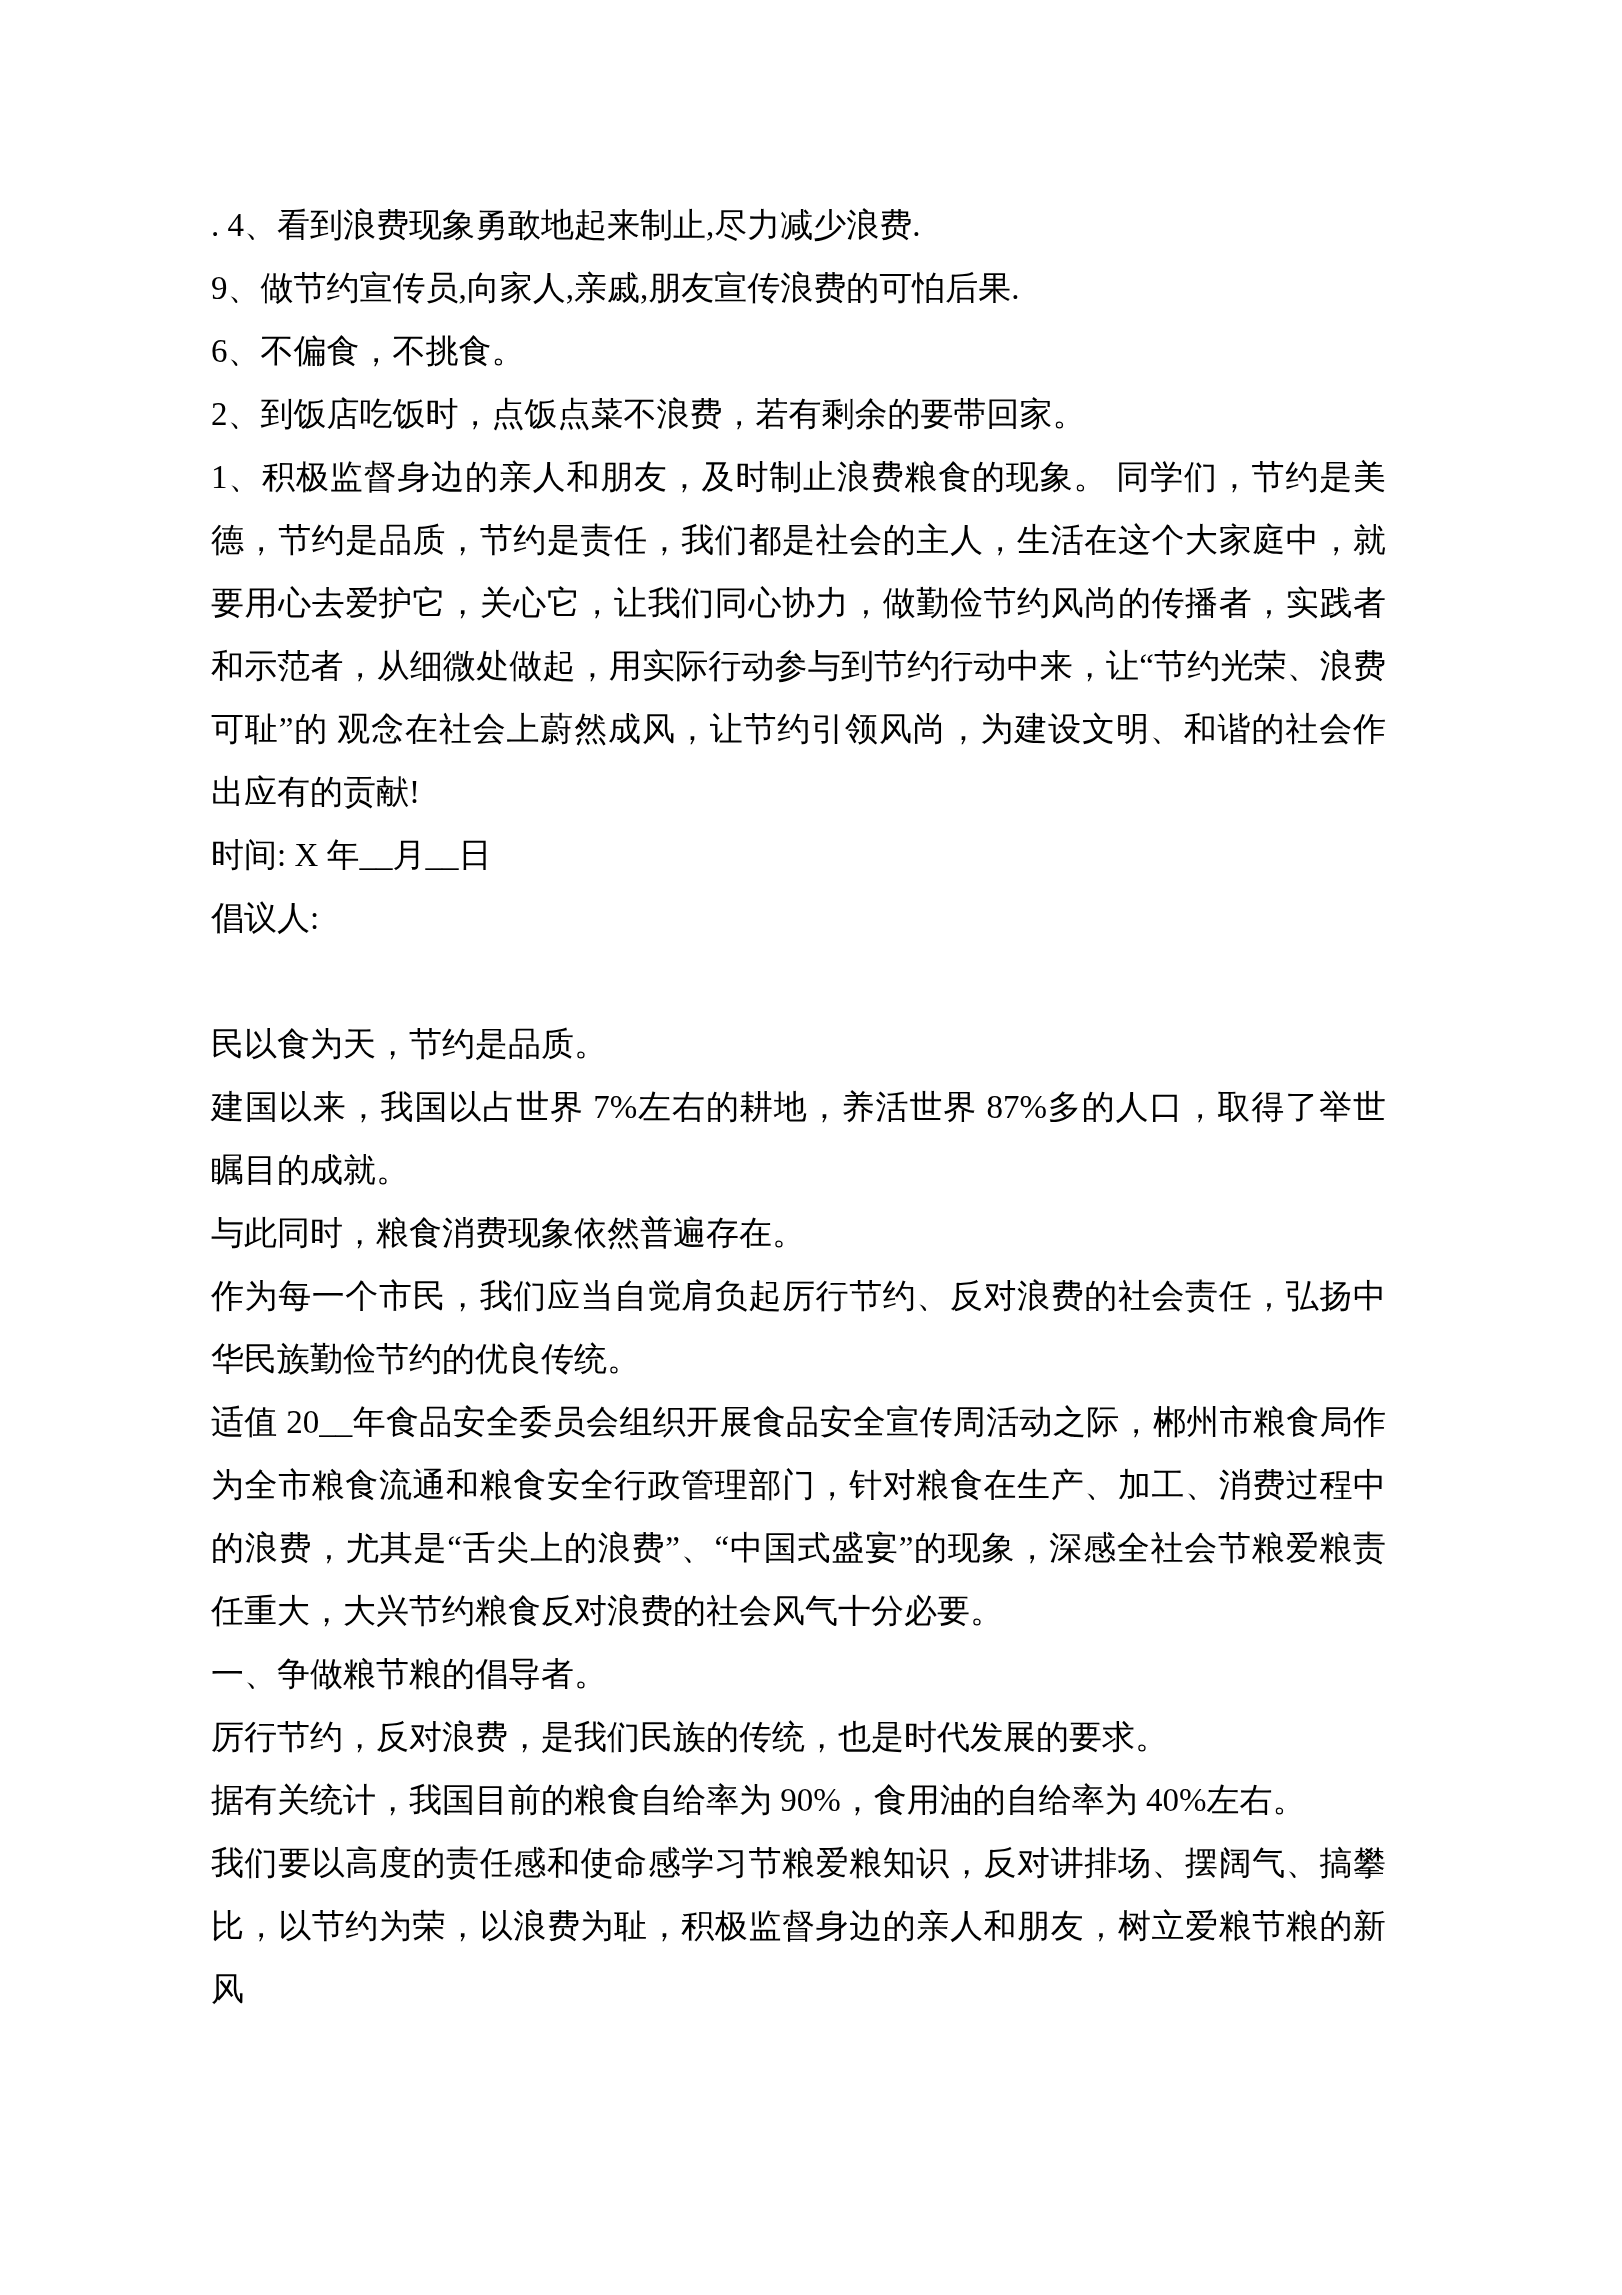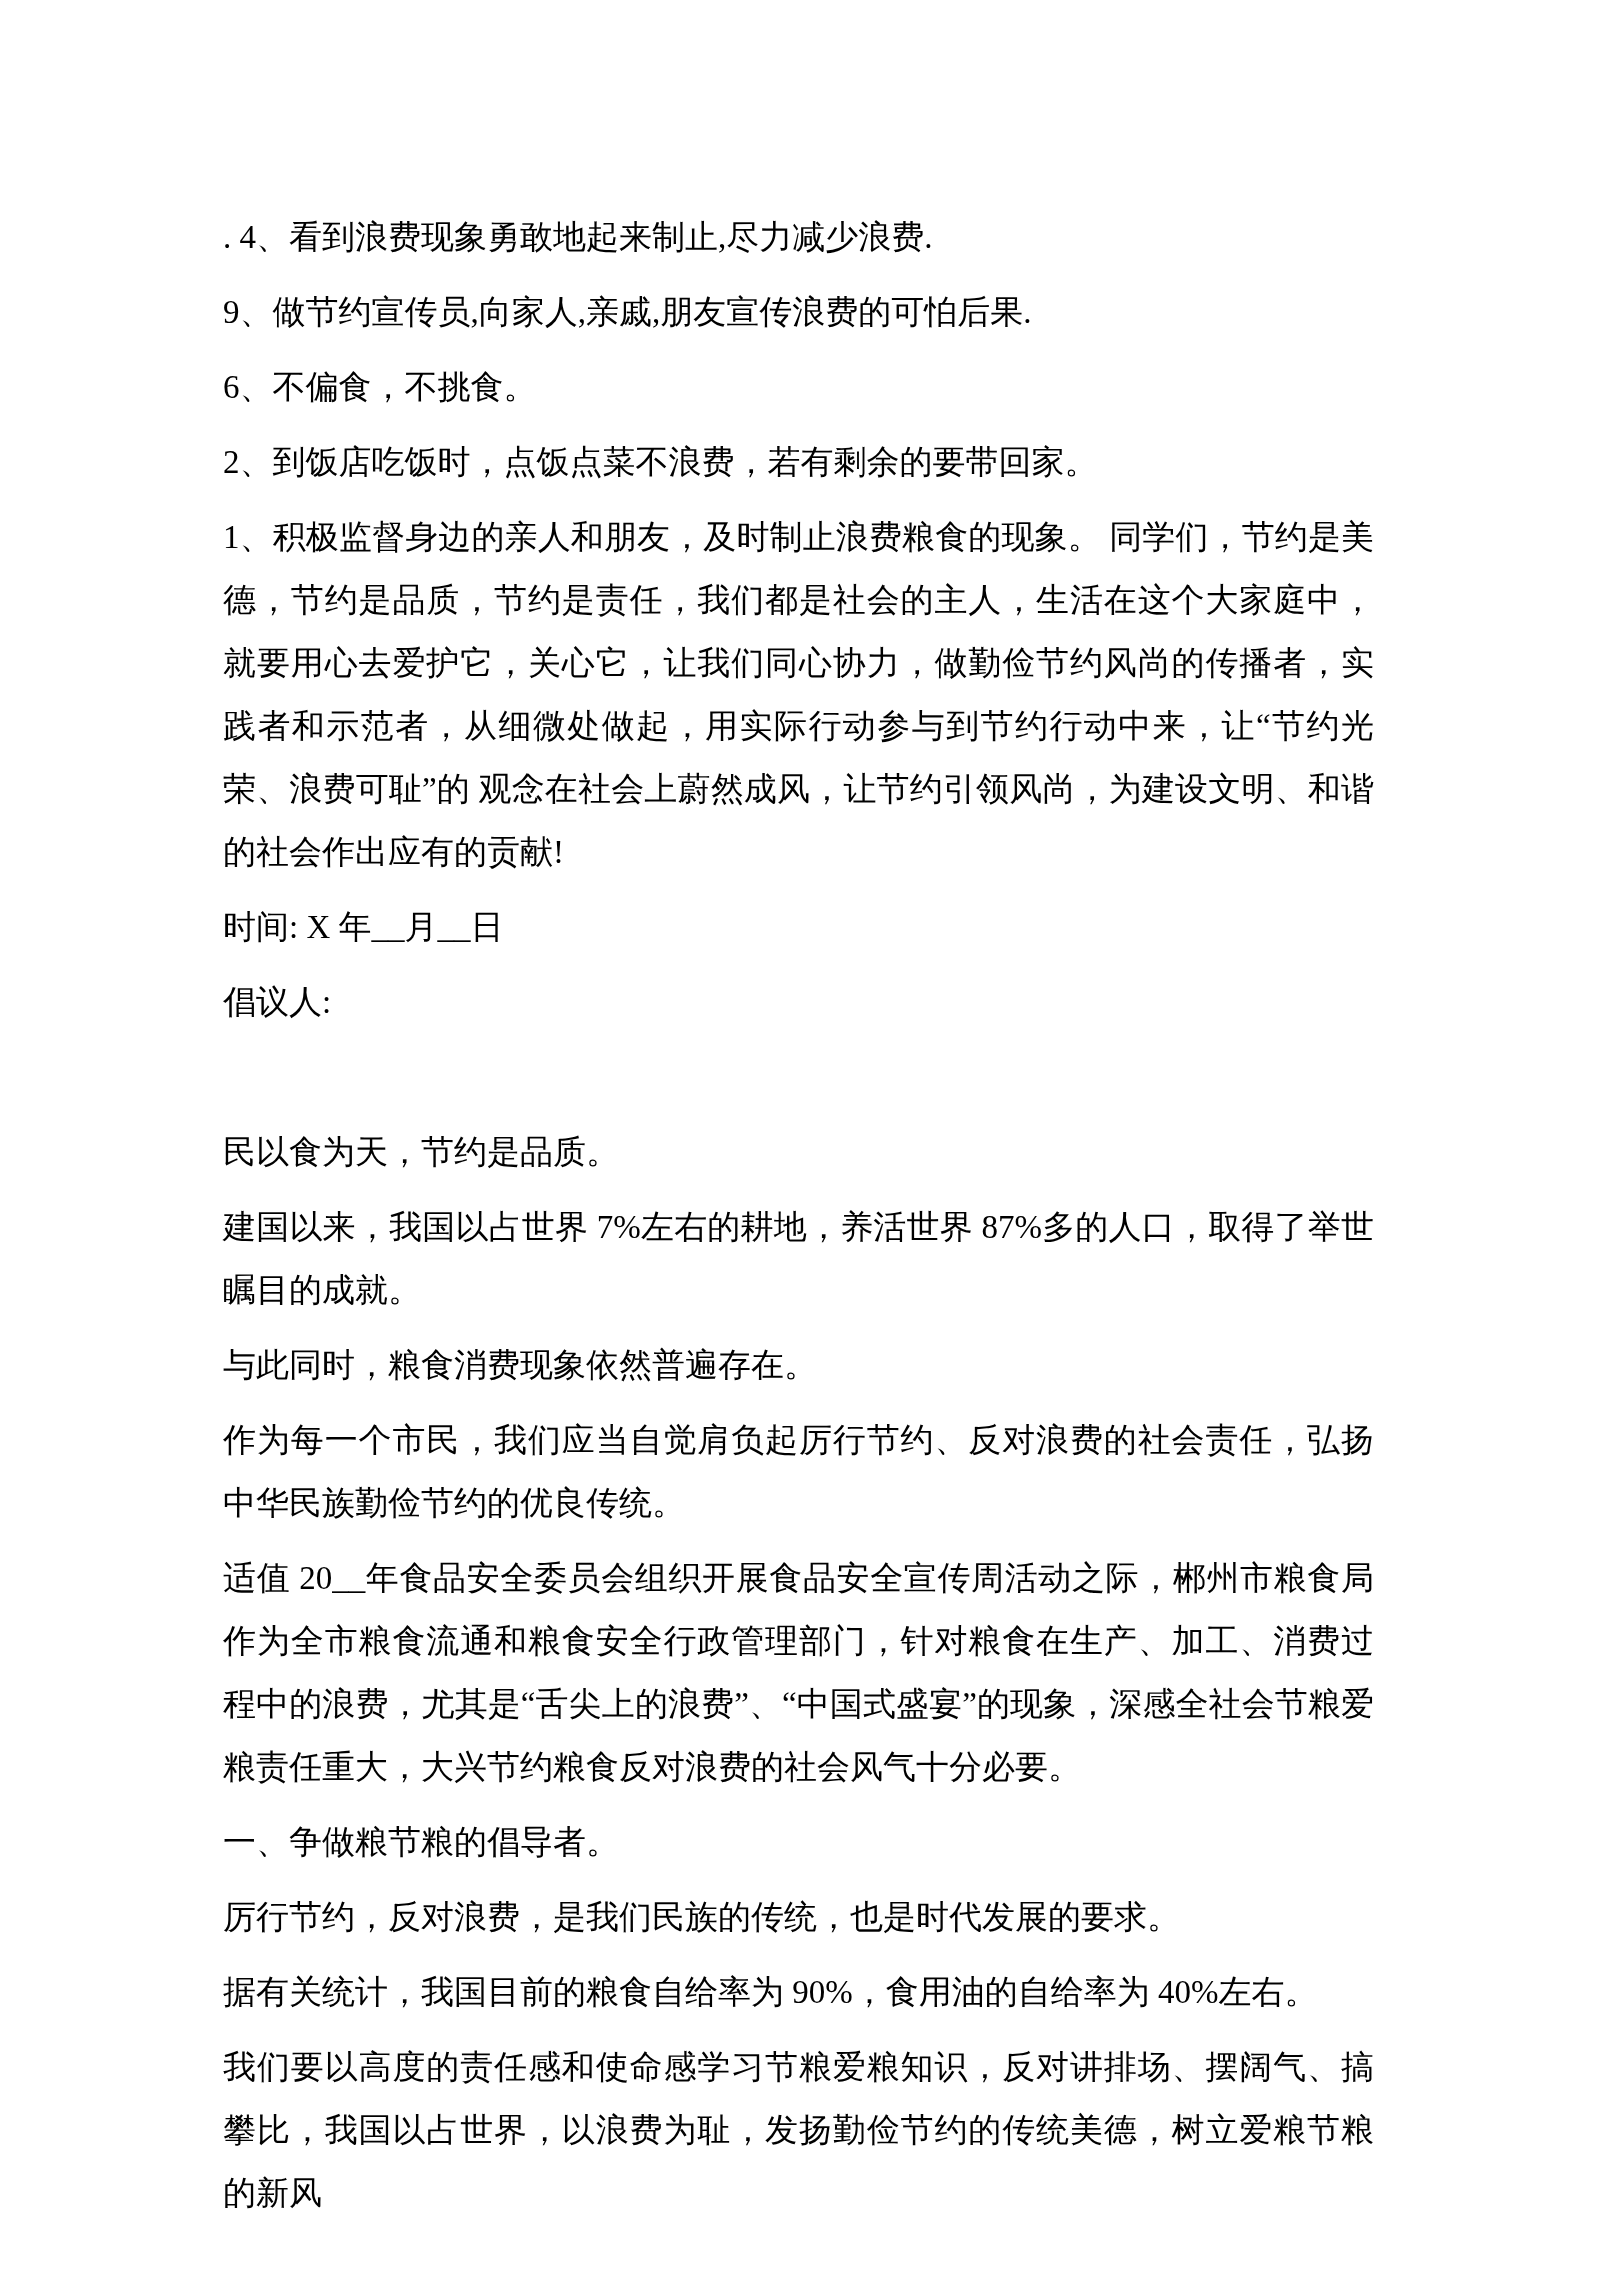". 4、看到浪费现象勇敢地起来制止,尽力减少浪费." .content p { margin: 12px -> 0 }
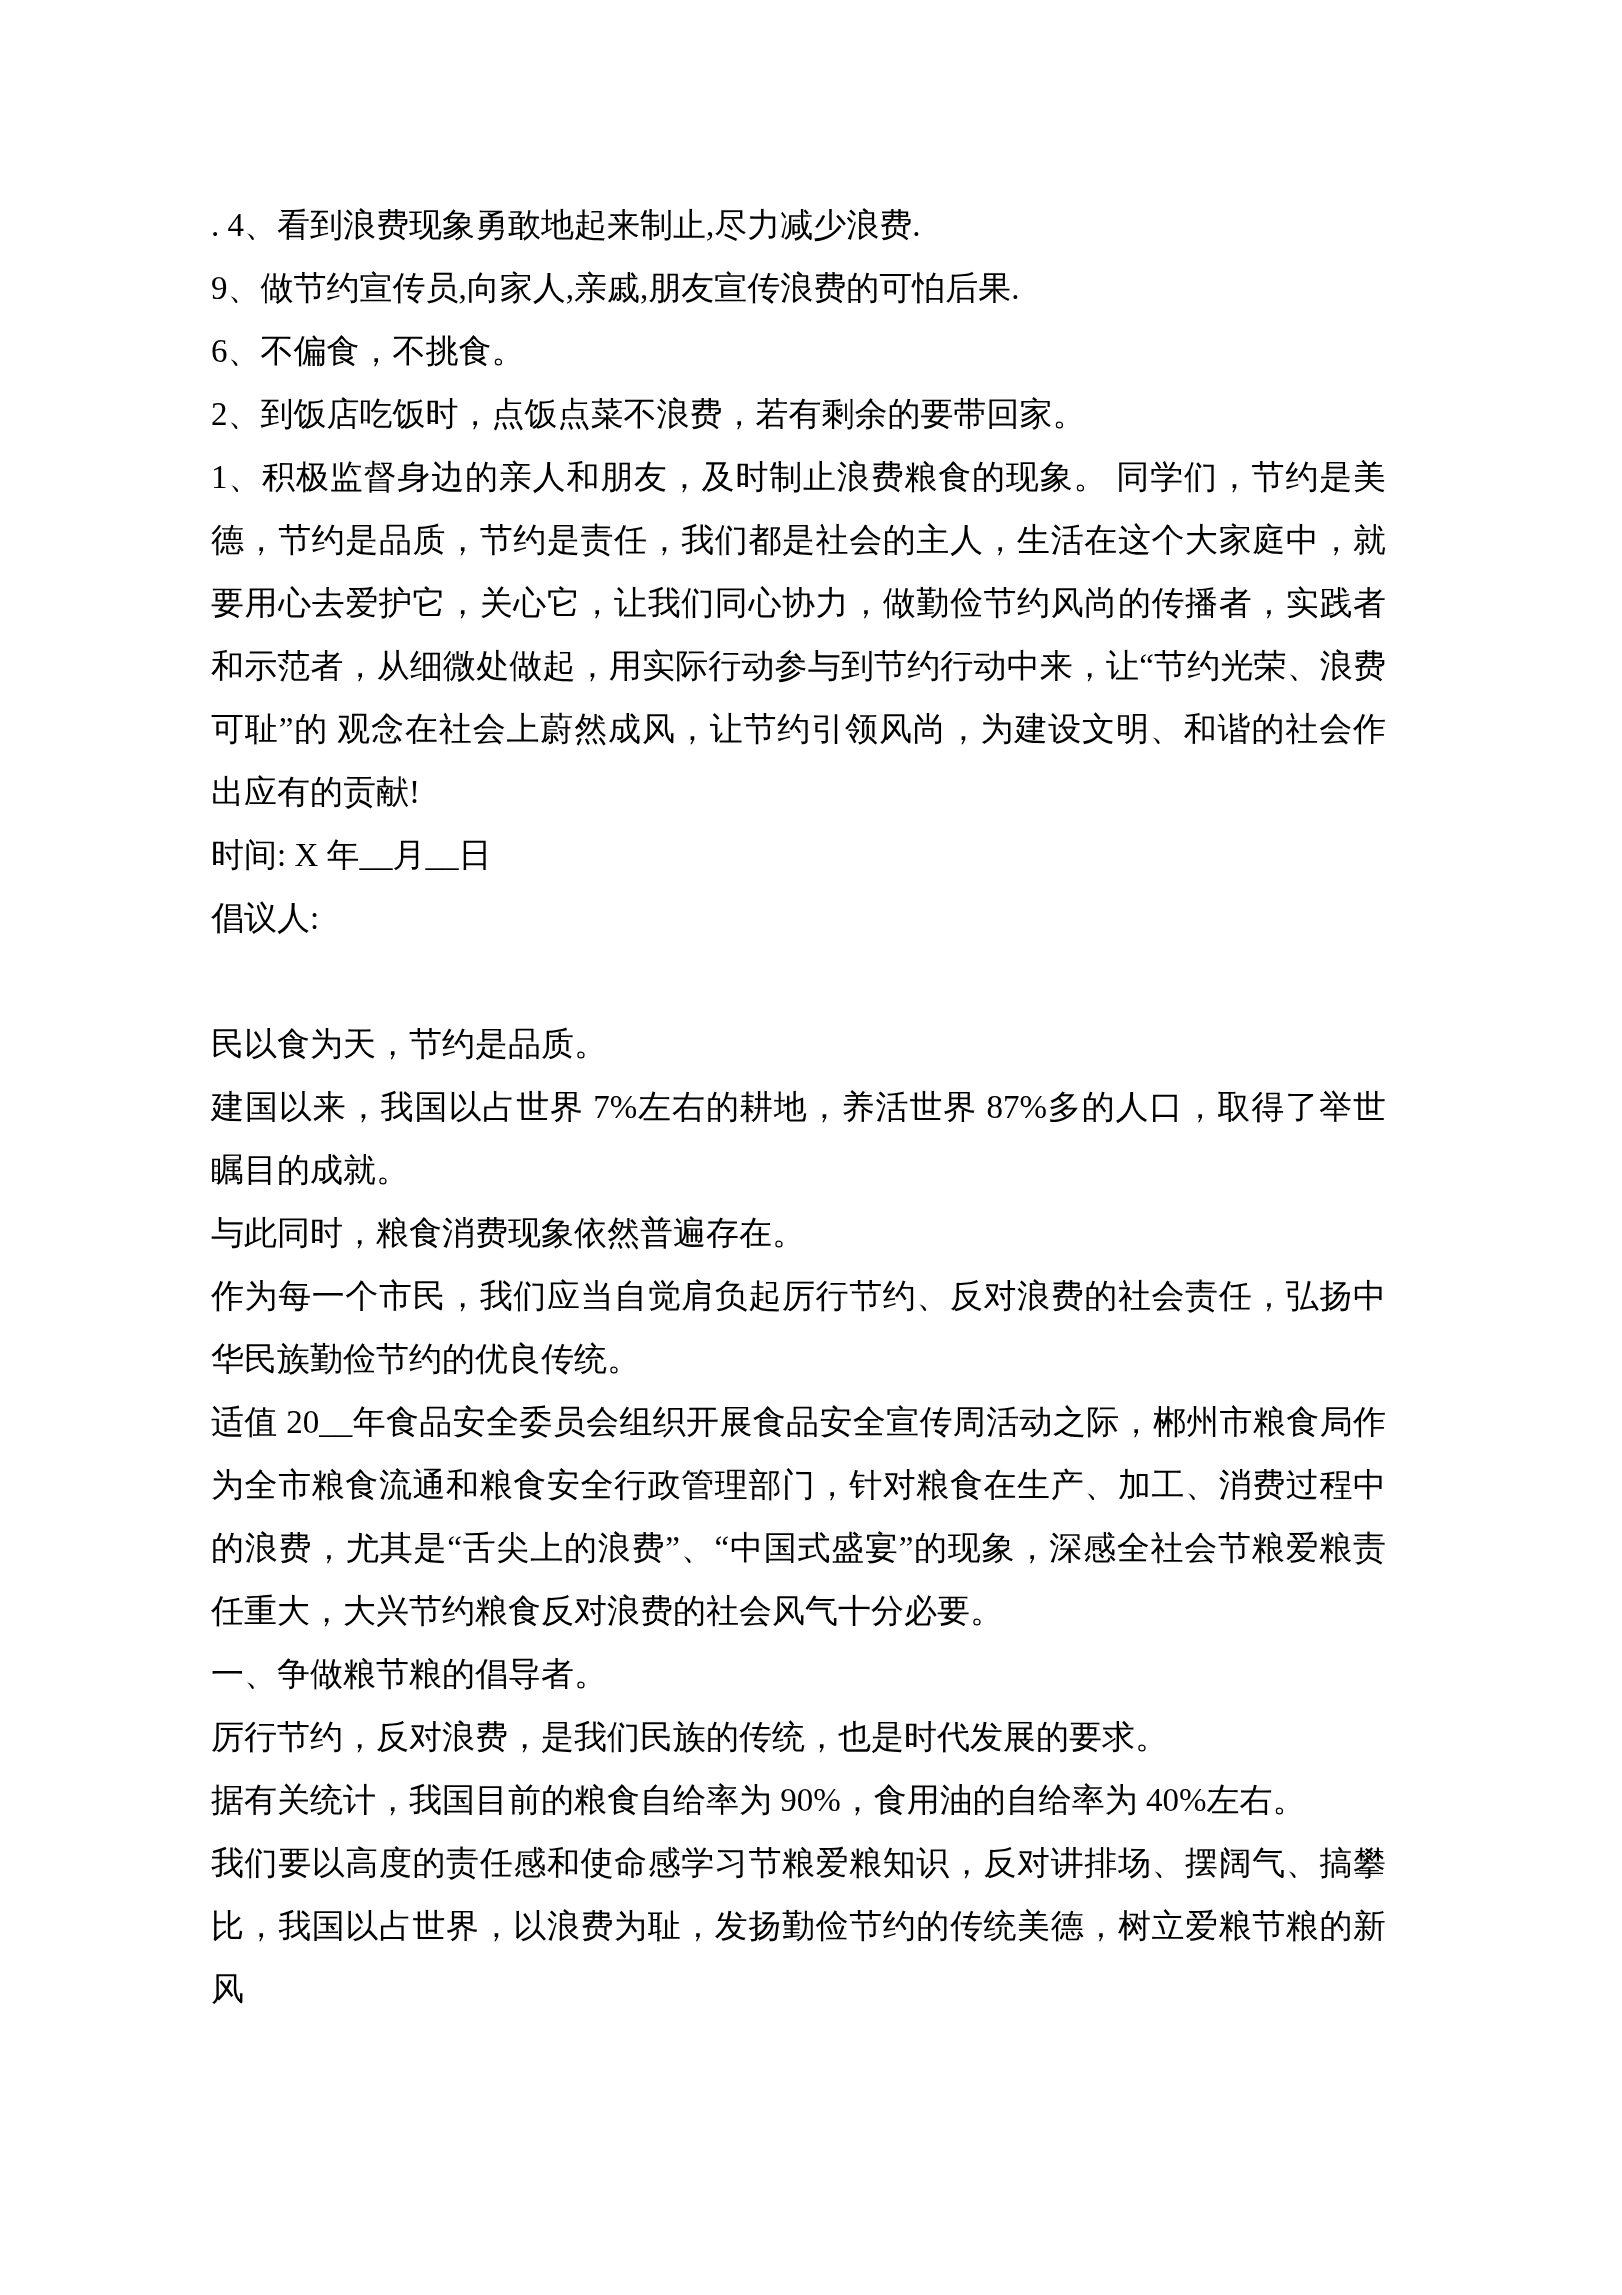"我们要以高度的责任感和使命感学习节粮爱粮知识，反对讲排场、摆阔气、搞攀比，我国以" p { text: 我国以占世界，以浪费为耻，发扬勤俭节约的传统美德 -> 以节约为荣，以浪费为耻，积极监督身边的亲人和朋友 }
